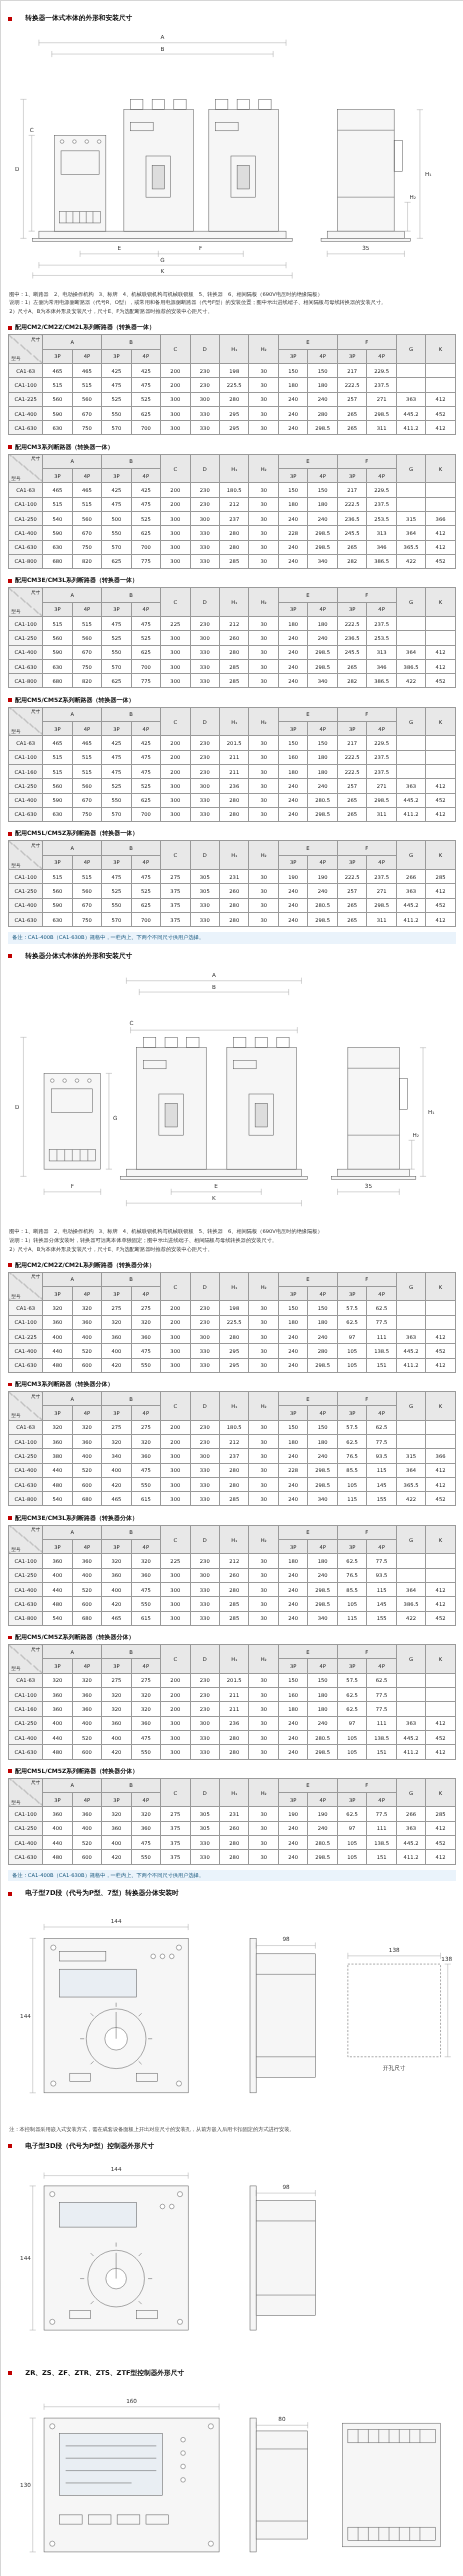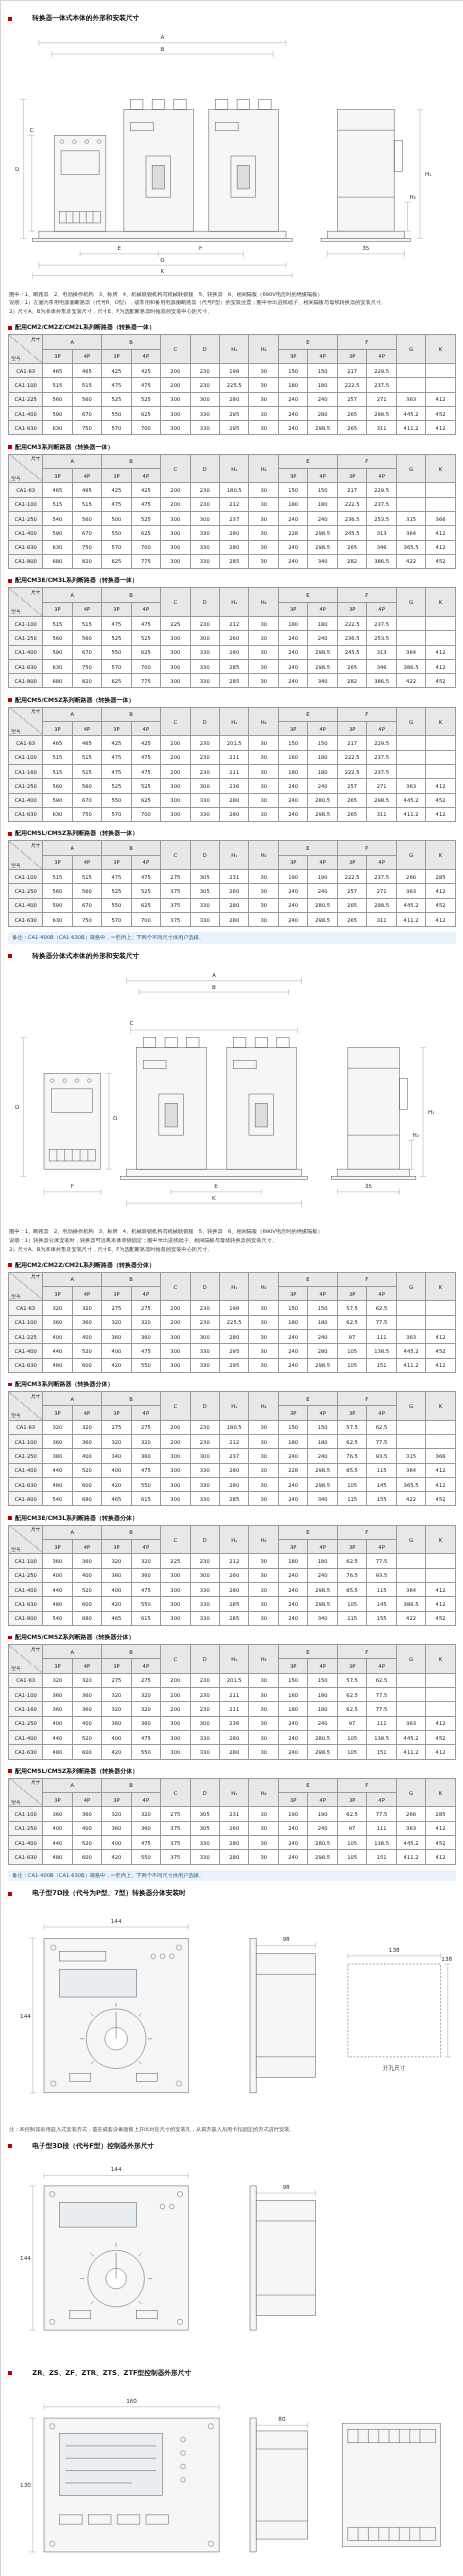"转换器分体式本体的外形和安装尺寸" .sec-title { gap: 20px -> 13px }
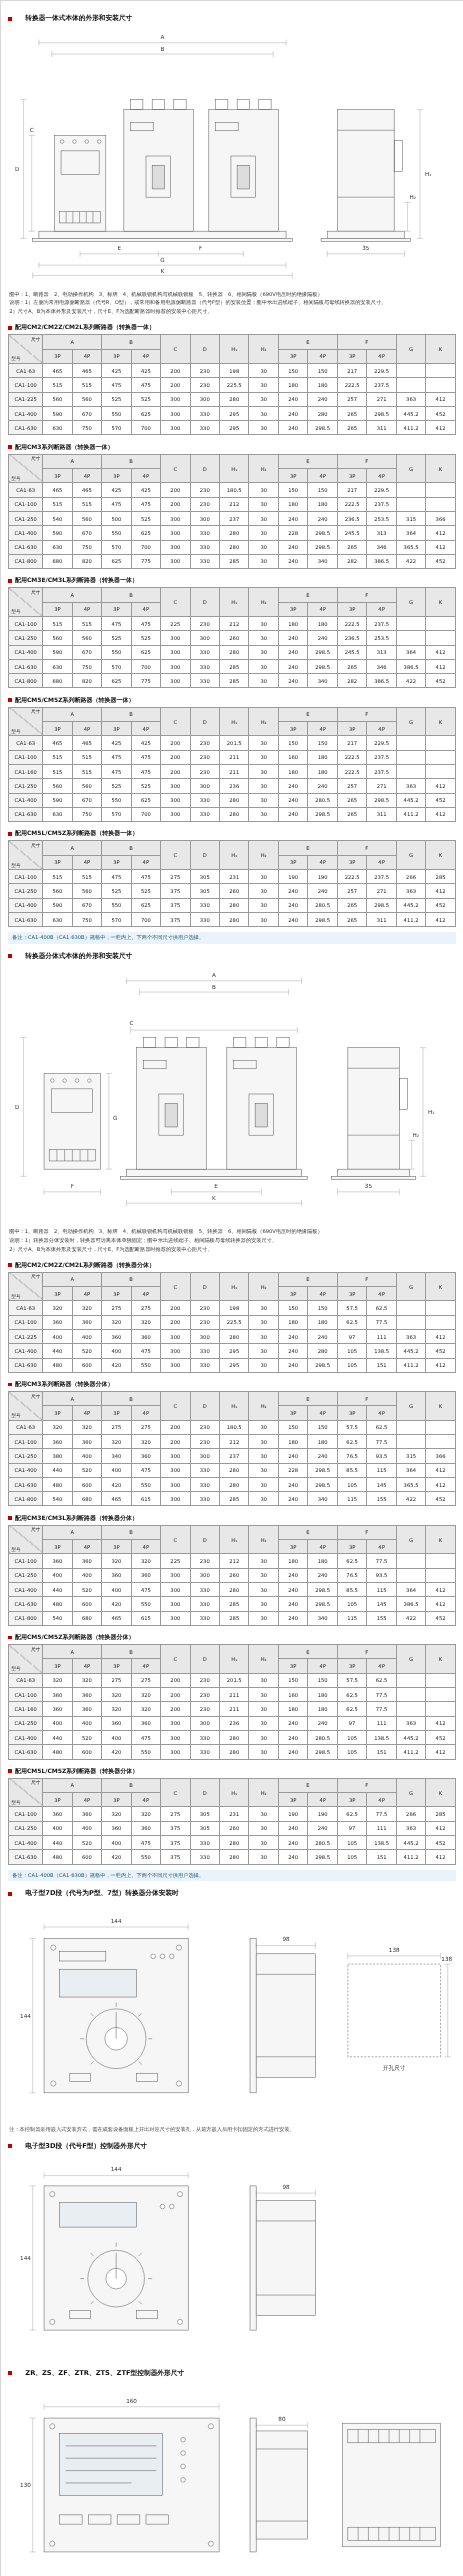"电子型3D段（代号F型）控制器外形尺寸" span { text: F -> 为P }
